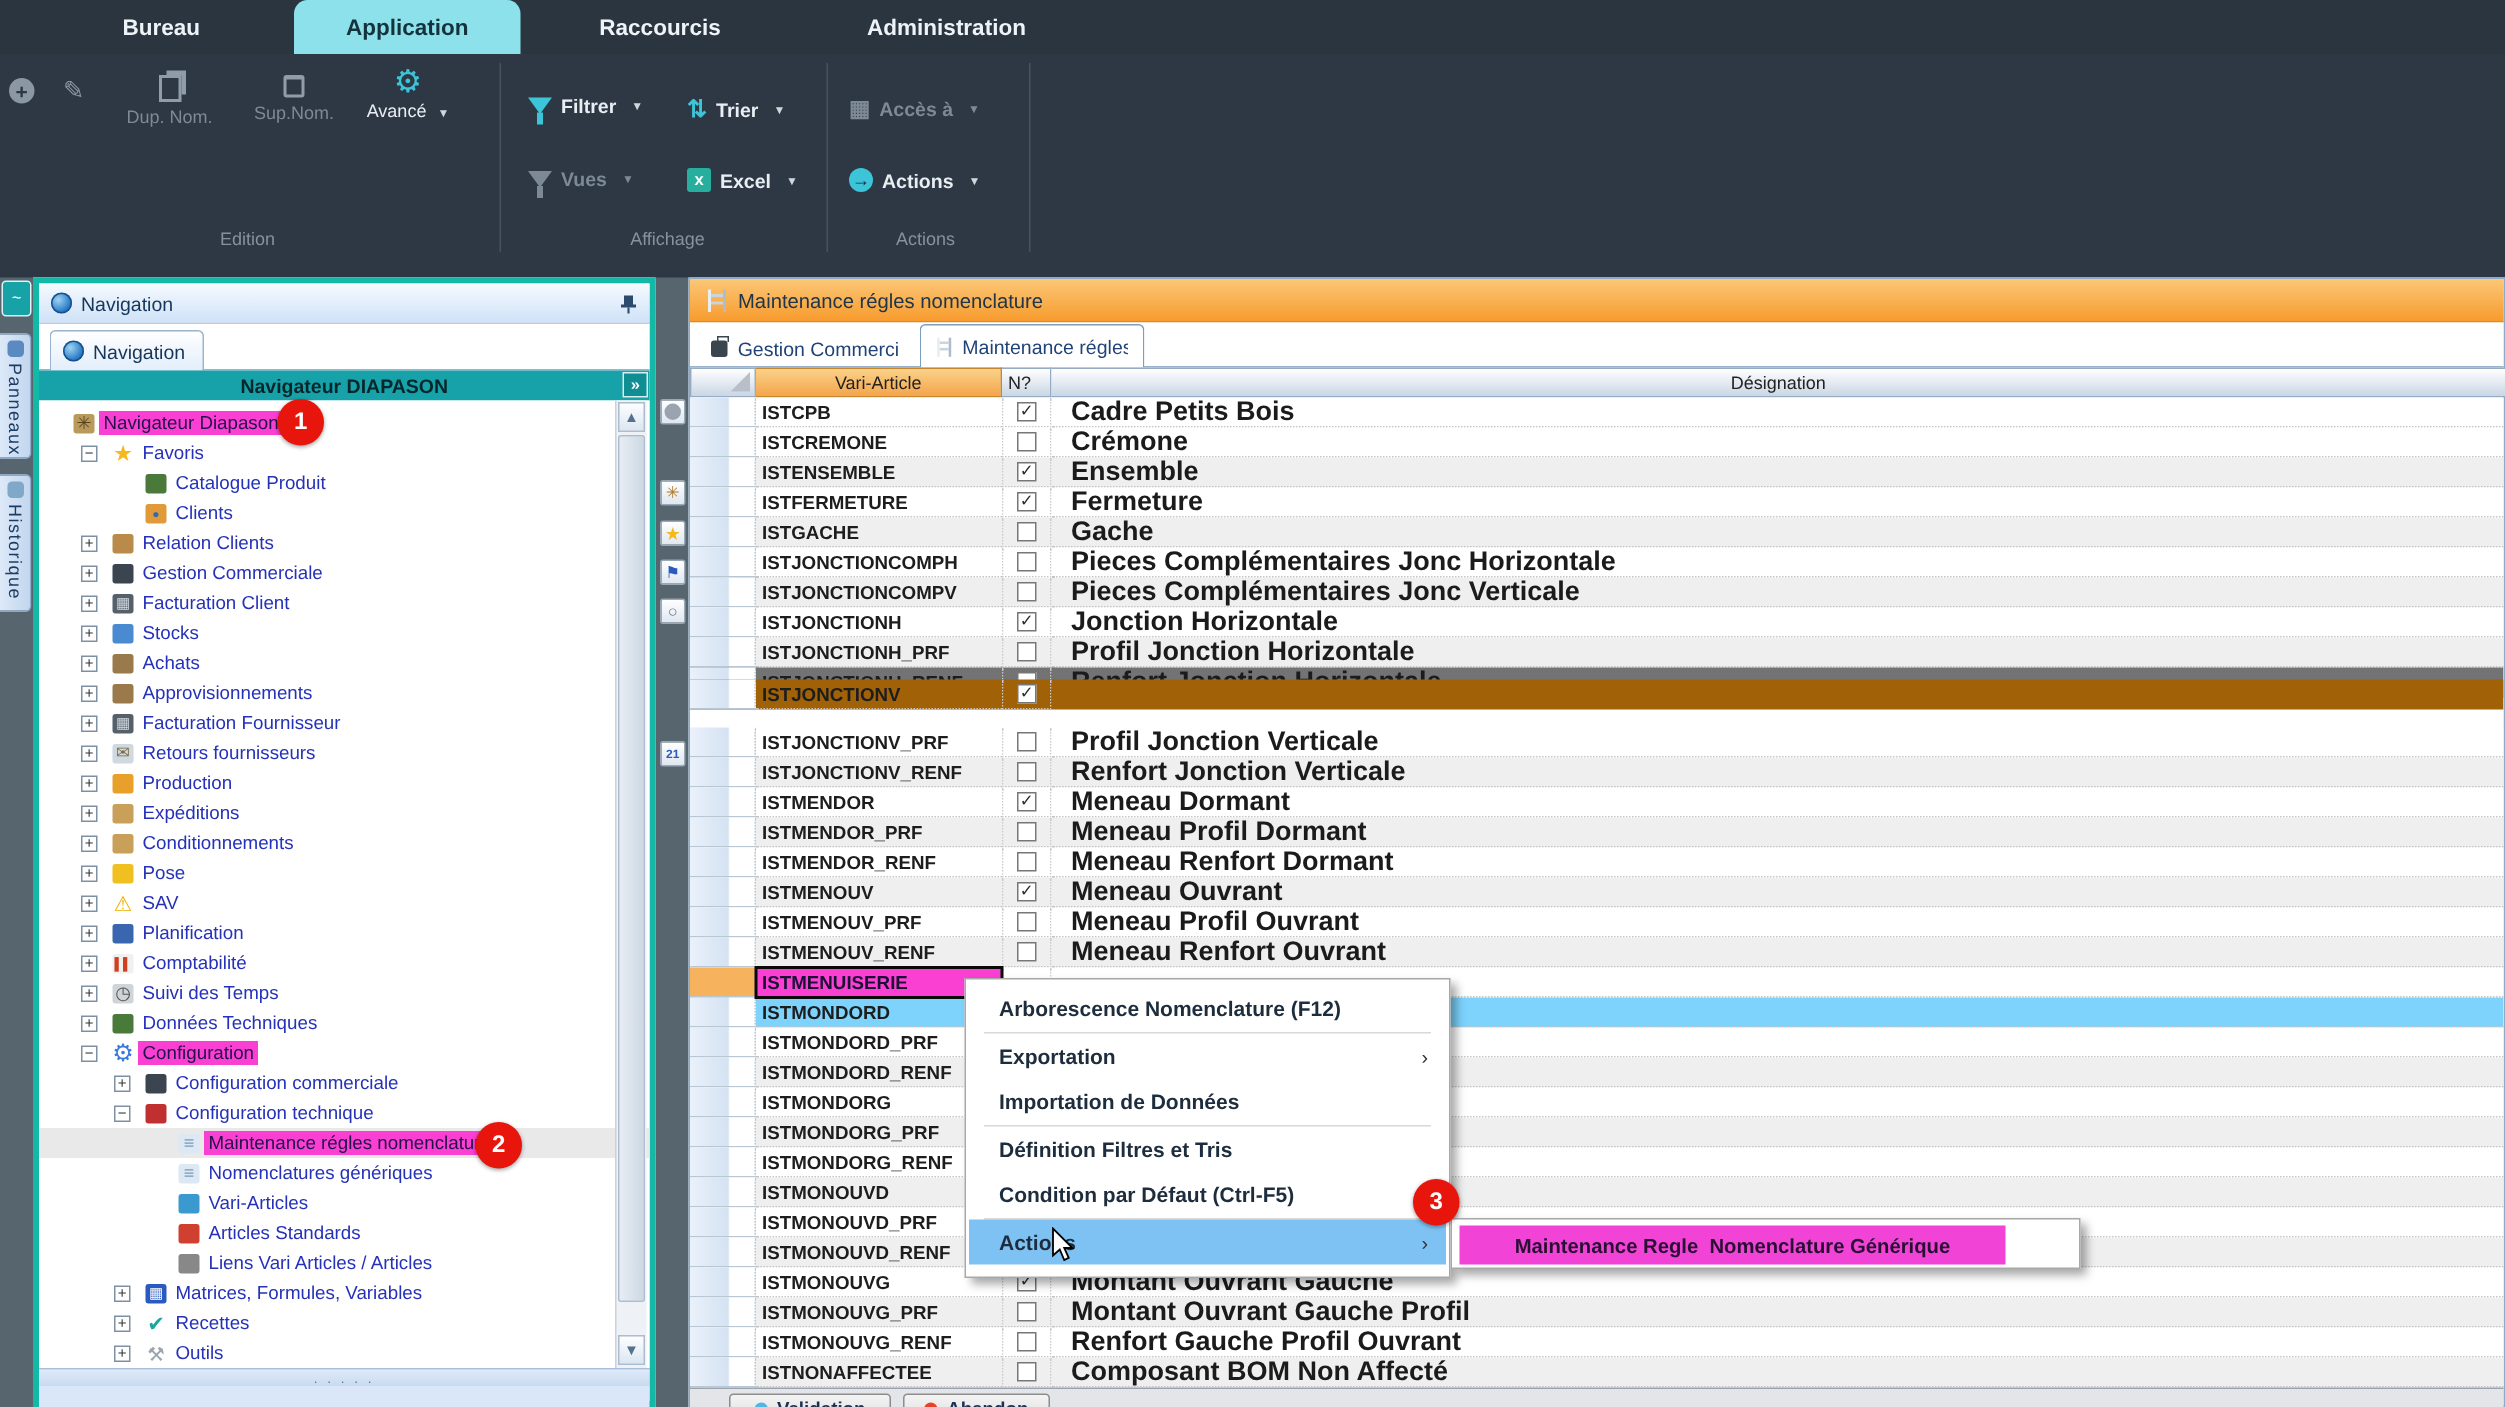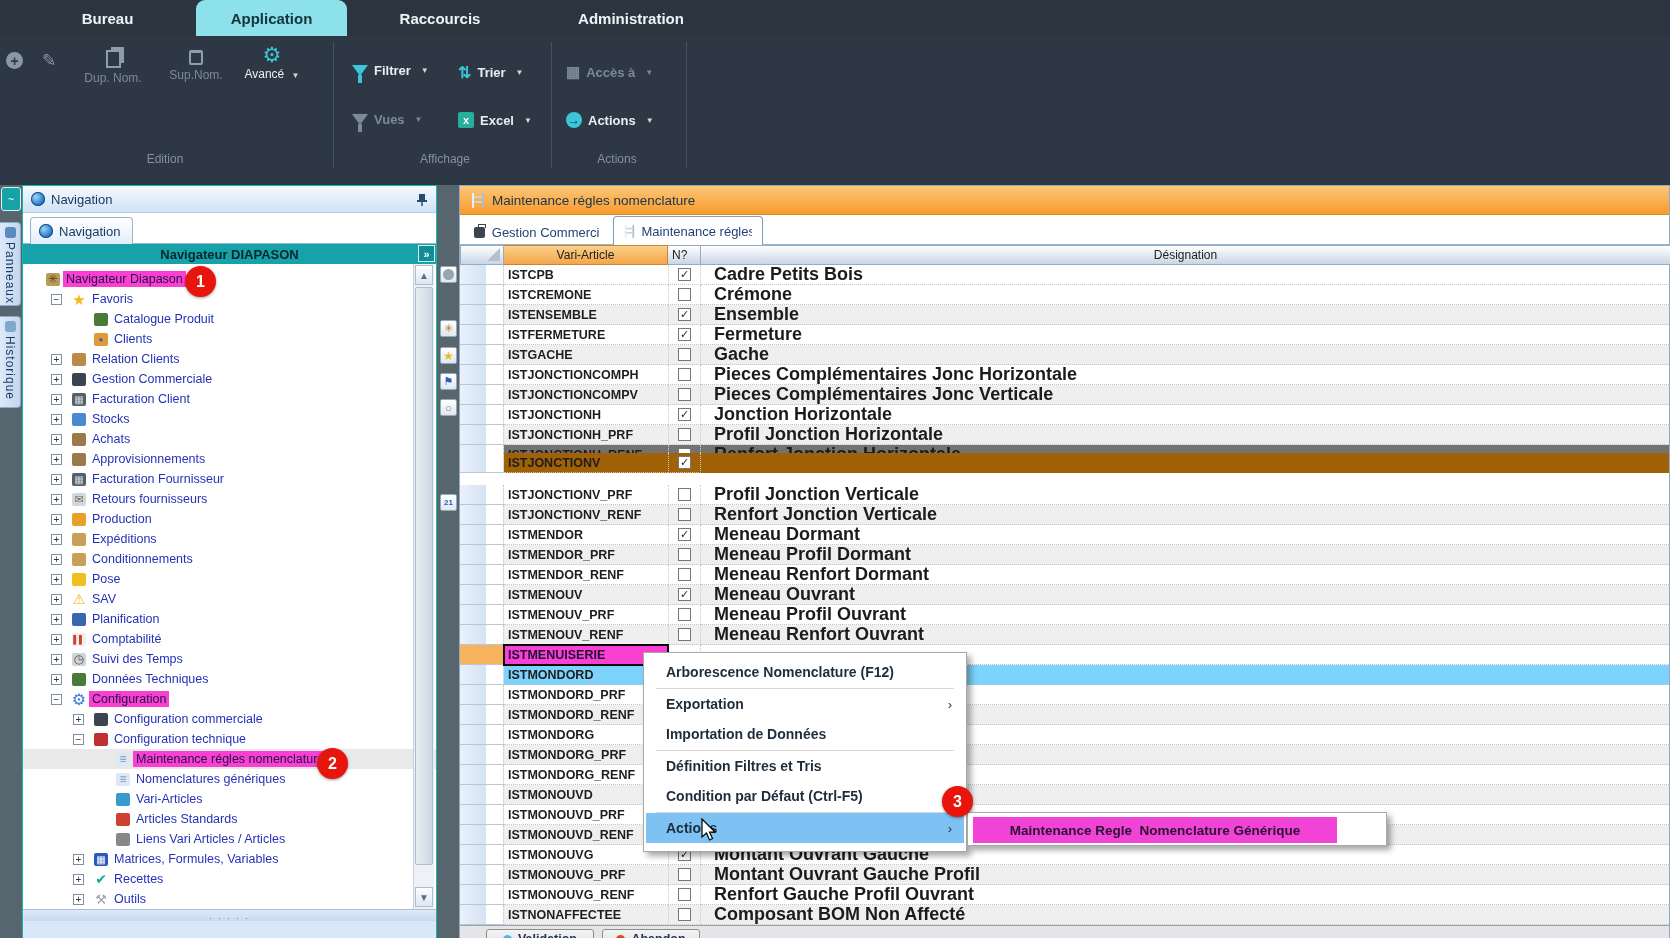"Navigation" .nav { border: 1px solid #14b8a6 -> 4px solid #14b8a6 }
